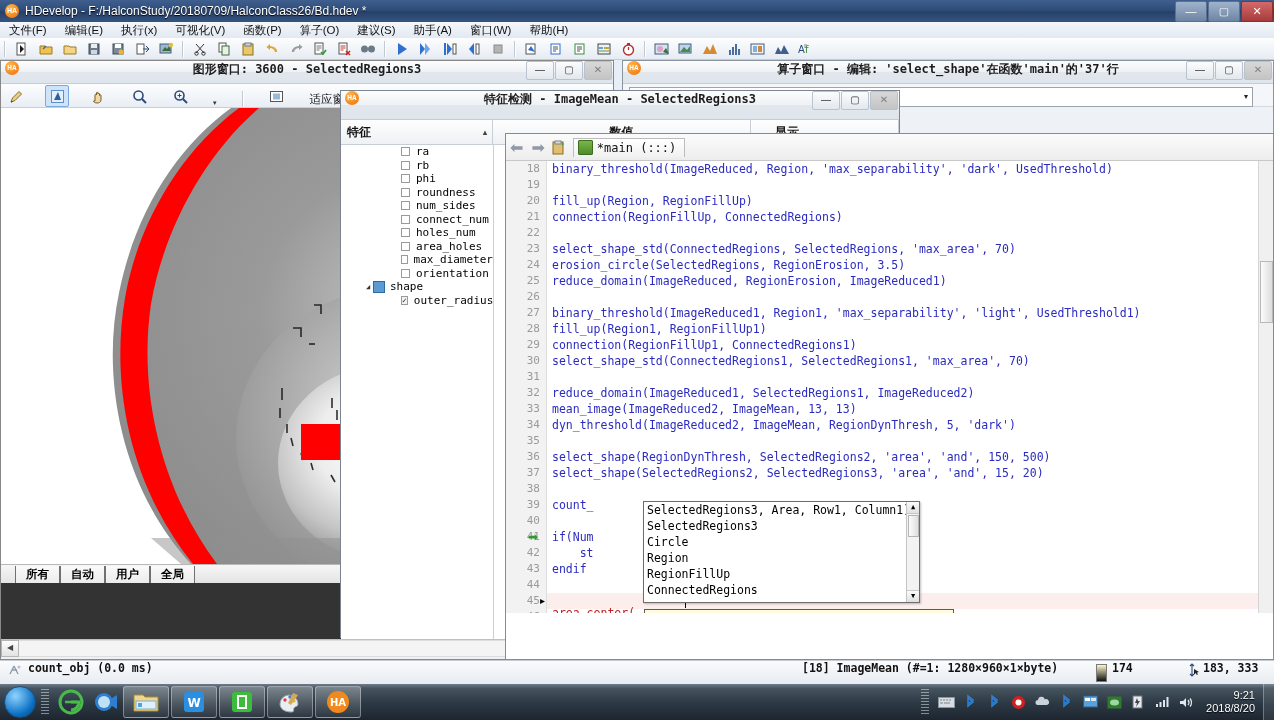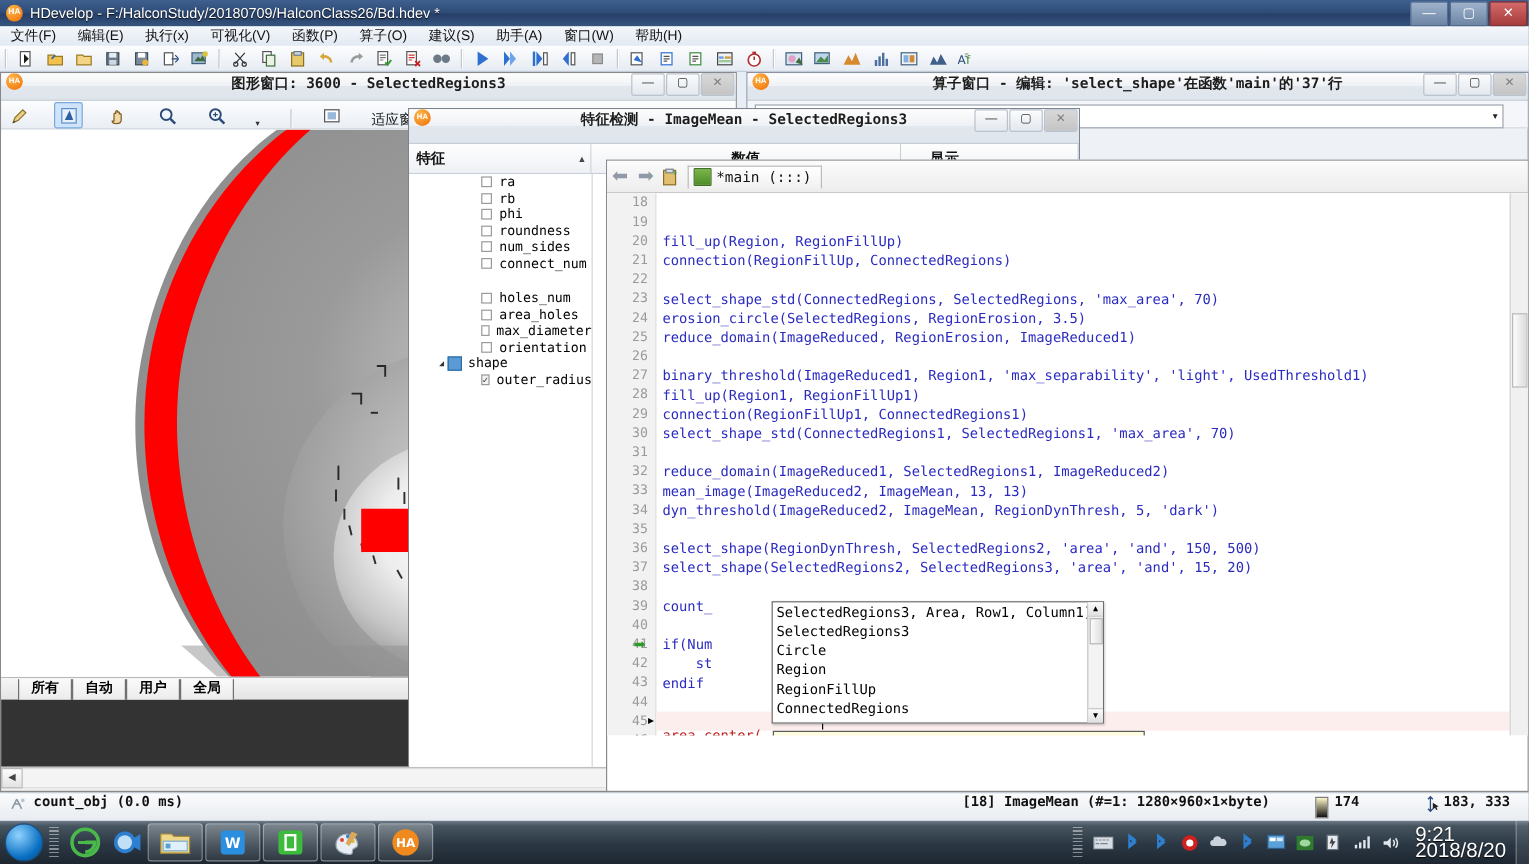"binary_threshold(ImageReduced, Region," div.code-line { html: none -> <div>binary_threshold(ImageReduced, Region, 'max_separability', 'dark', UsedThreshold)</div> }
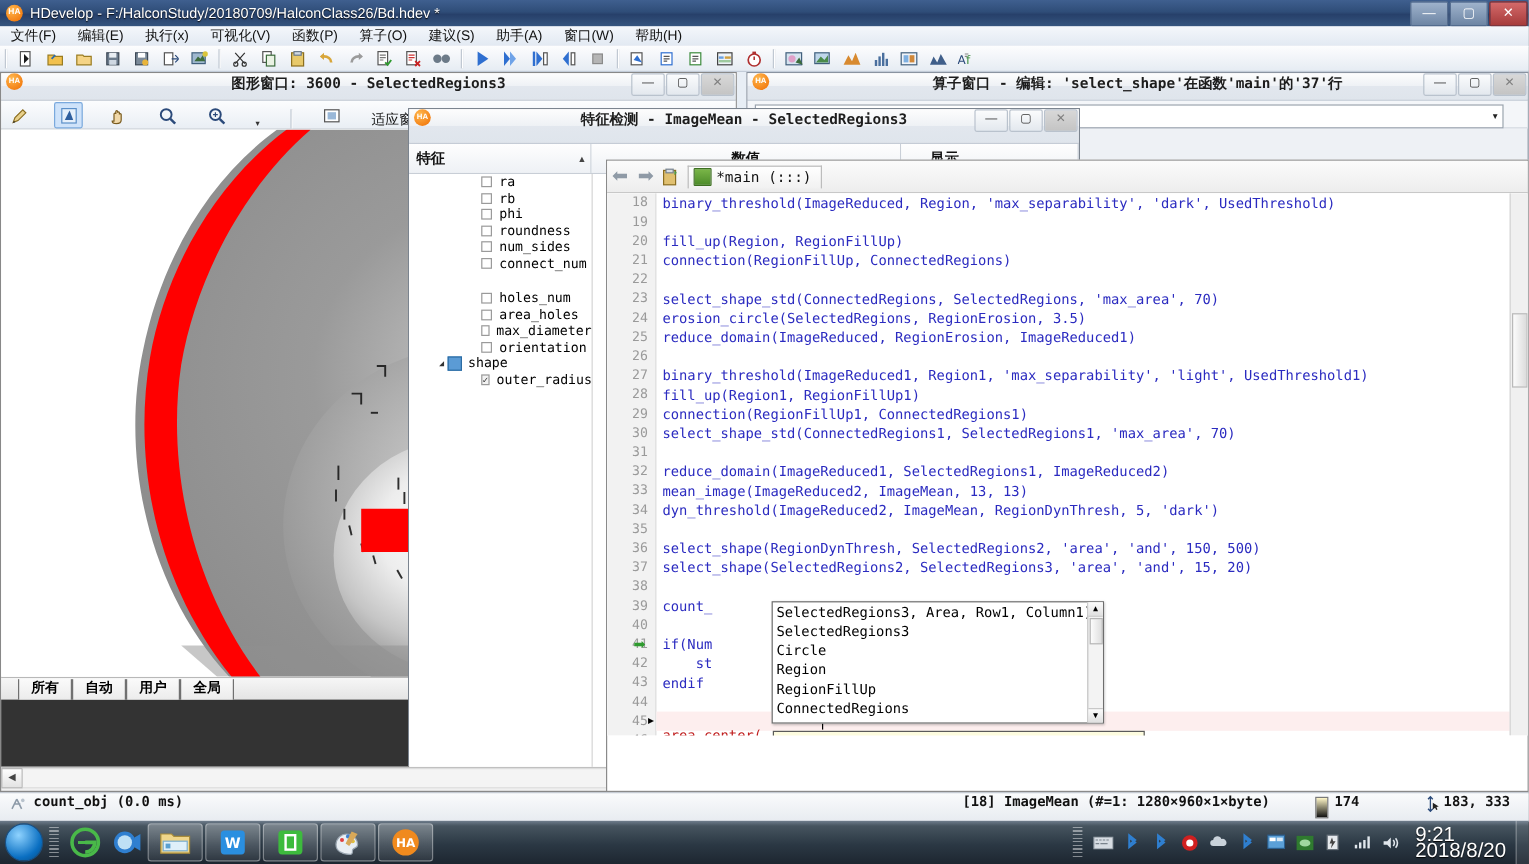"holes_num" div.fitem { margin-top: 16px -> none }
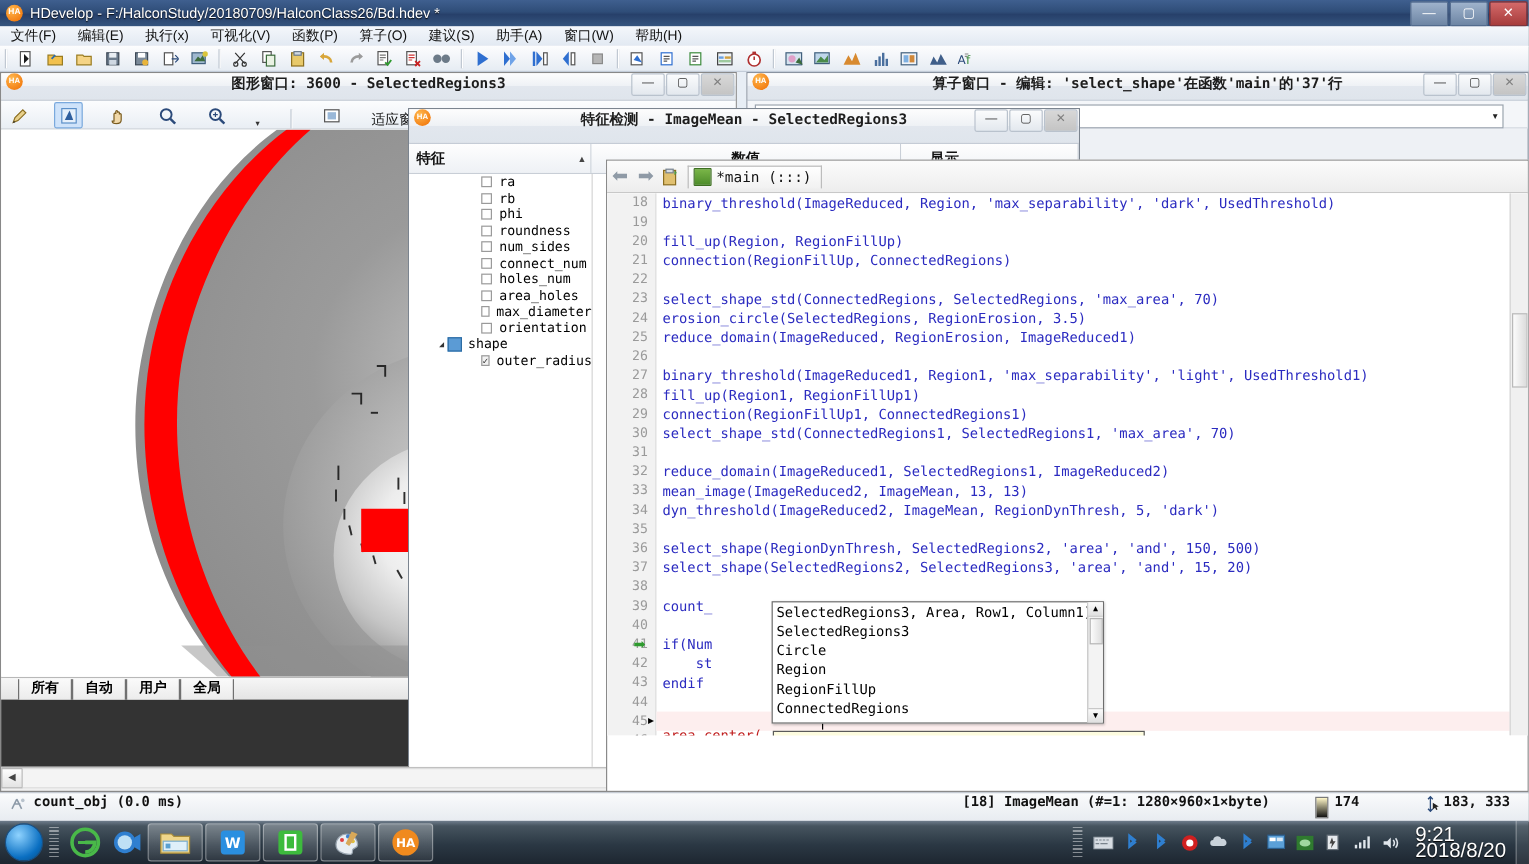"9:21" #clock { font-size: 17px -> 11px; text-align: left -> right }
